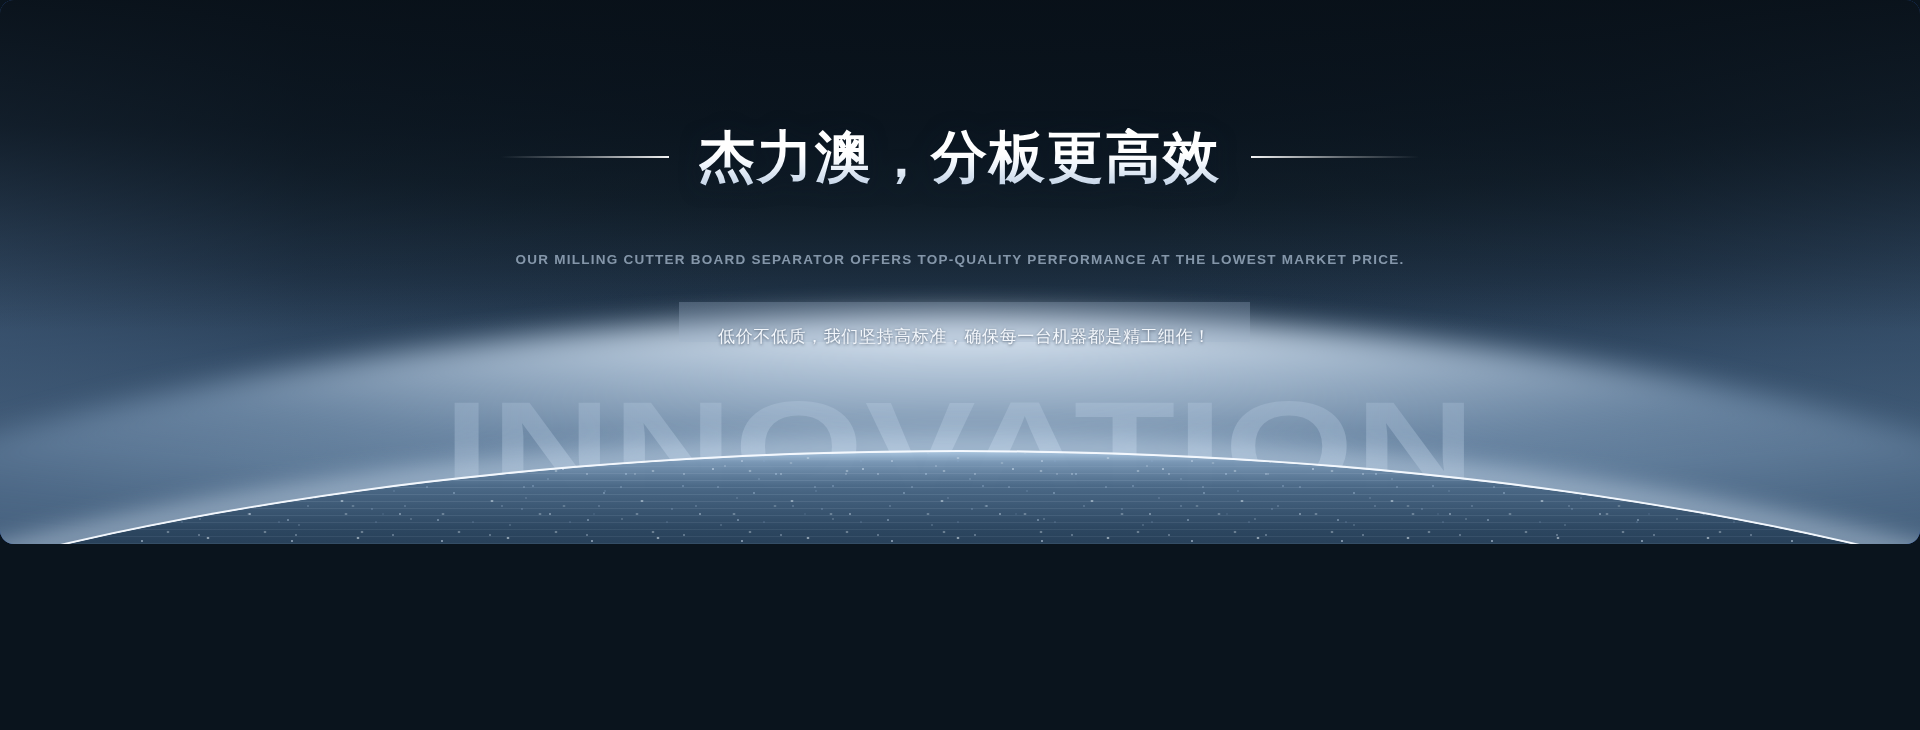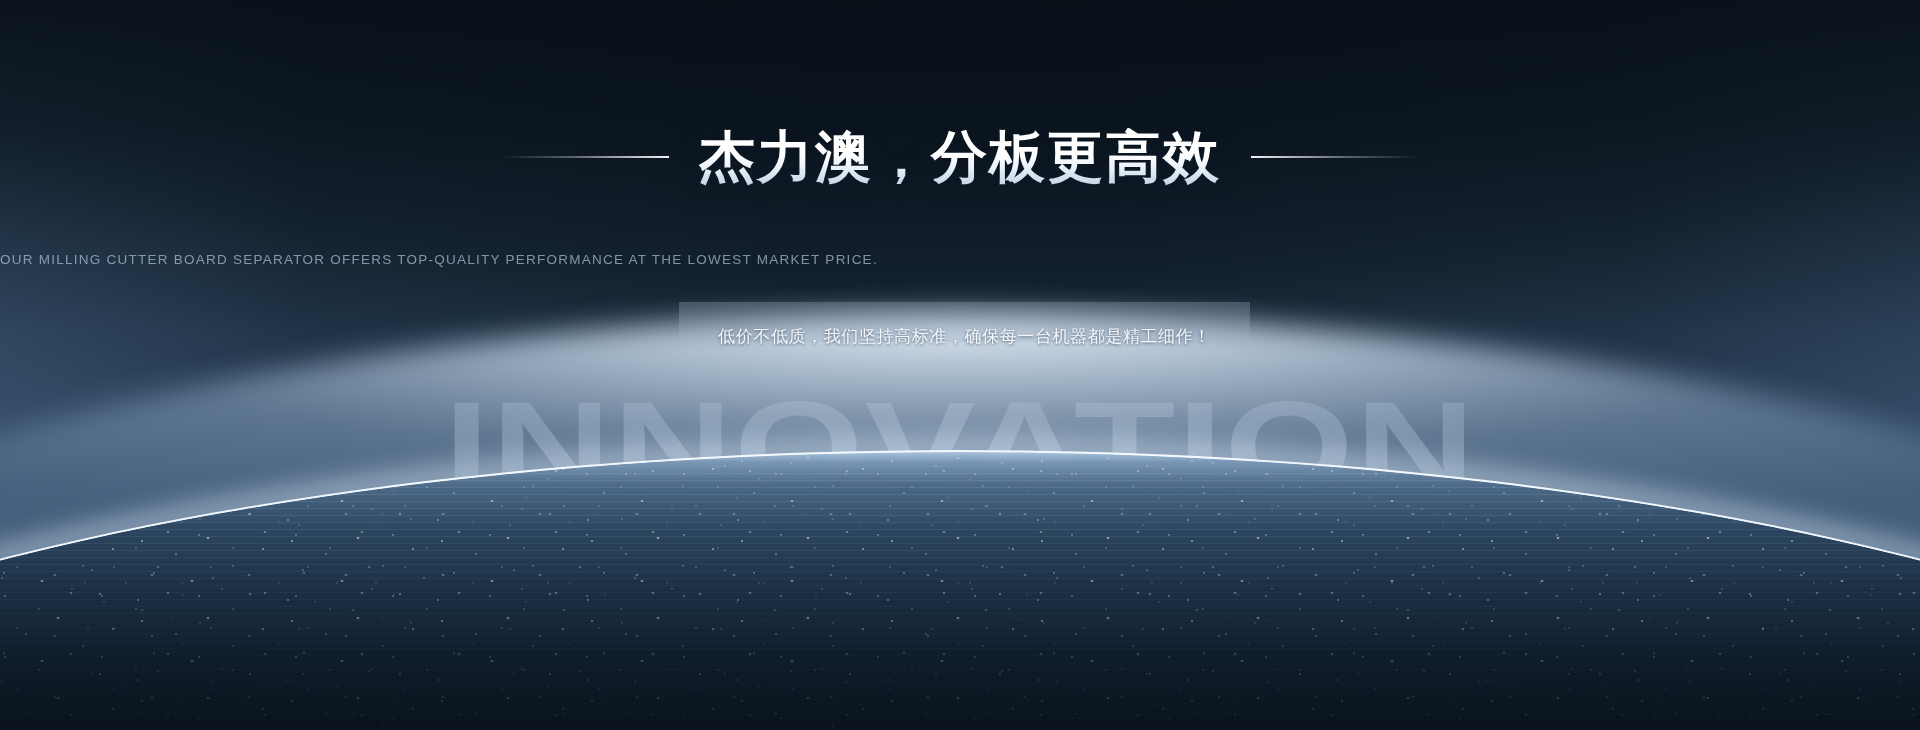"杰力澳，分板更高效" .hero { border-radius: none -> 14px; height: 730px -> 544px }
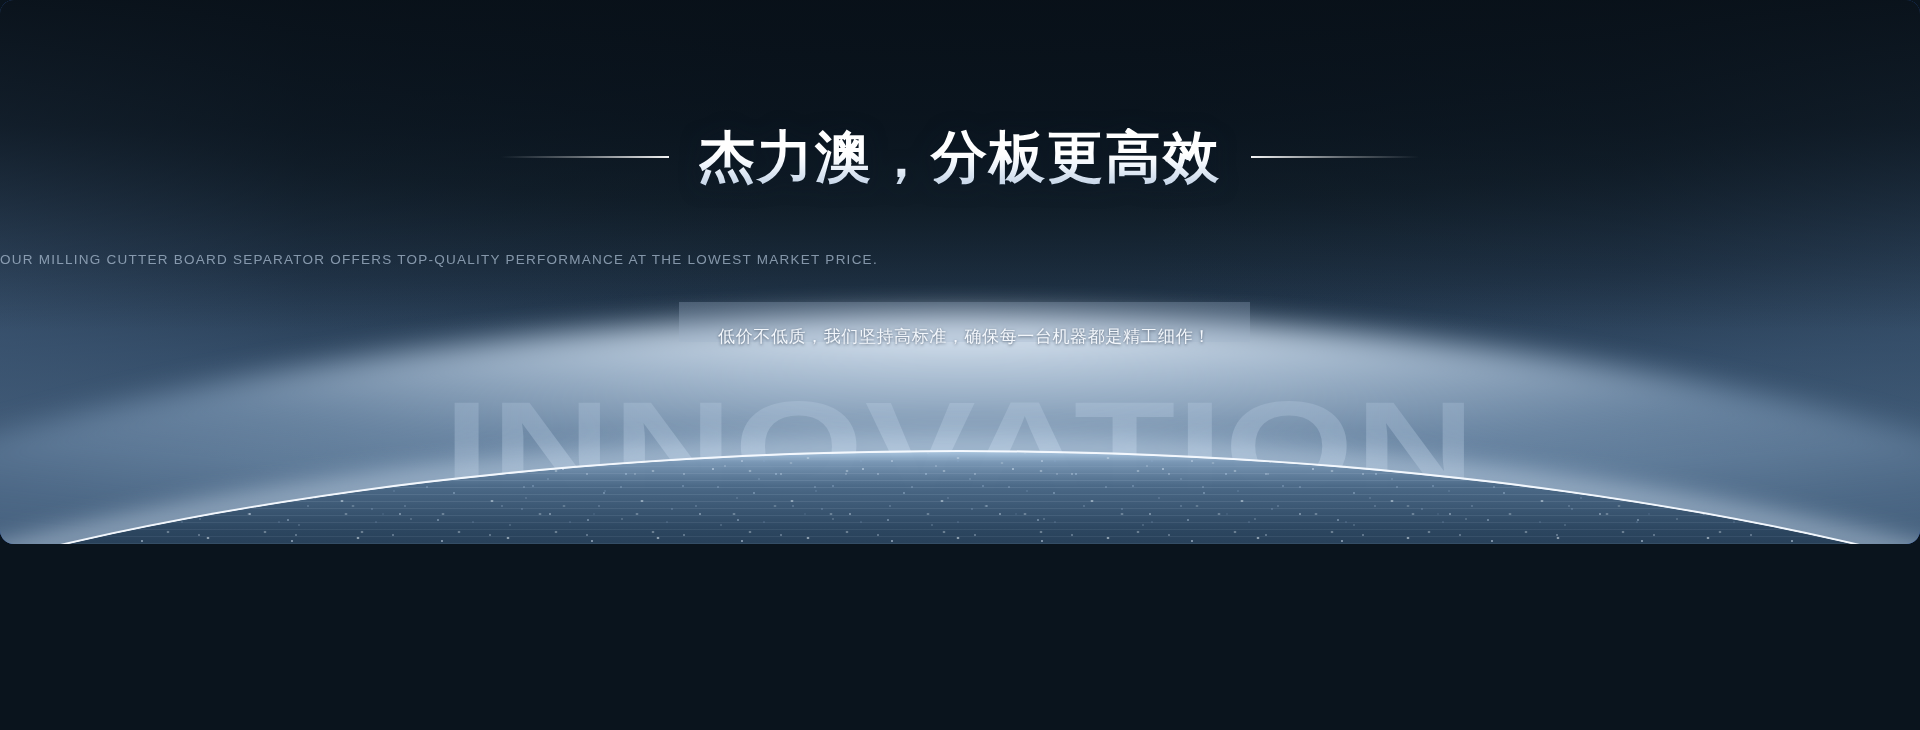"OUR MILLING CUTTER BOARD SEPARATOR" .subhead { font-weight: 400 -> 700; text-align: left -> center }
